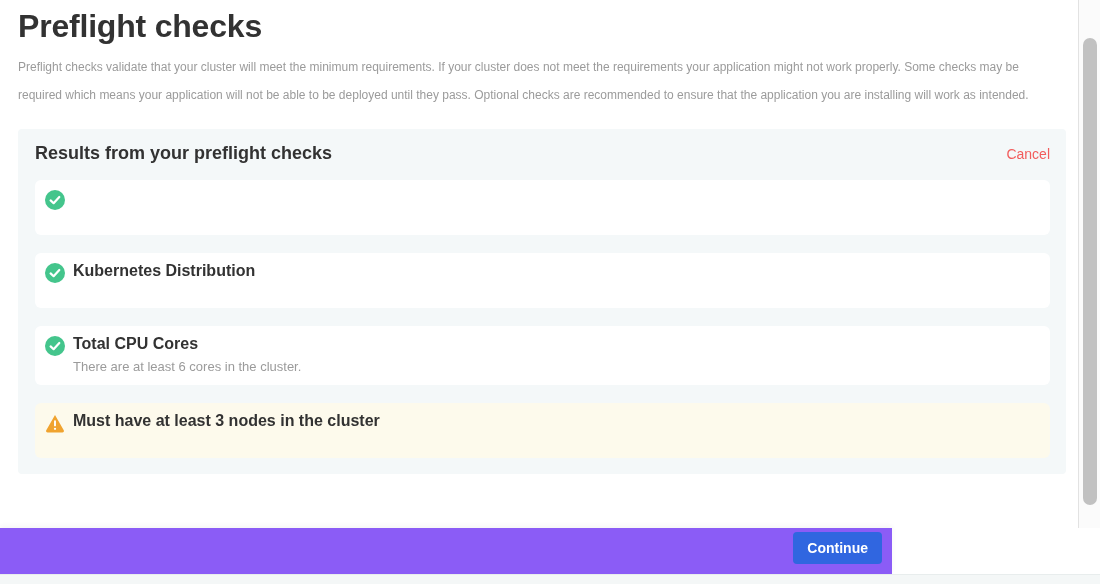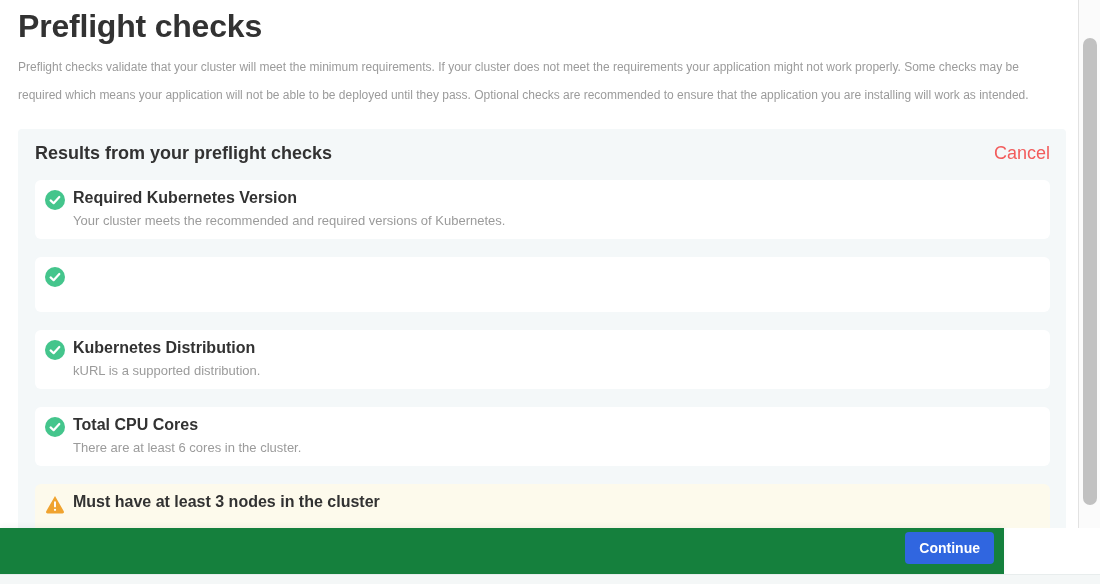"Cancel" .cancel-link { font-size: 18px -> 14px }
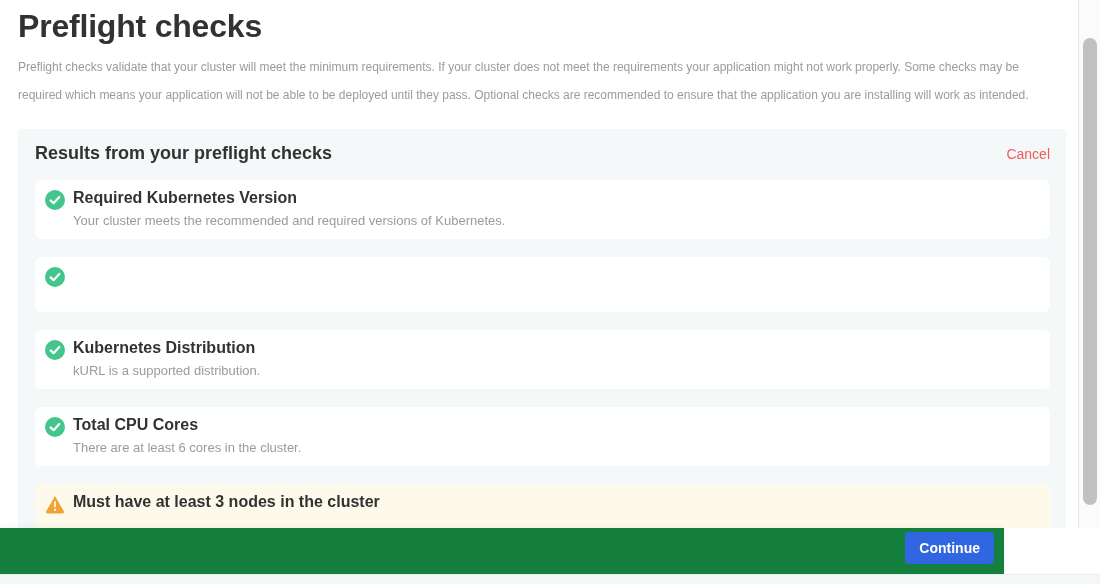"Required Kubernetes Version" div.check-card { html: <div> <span> <svg> <circle></circle> <path></path> </svg> </span> <div> <div>Required Kubernetes Version</div> <div>Your cluster meets the recommended and required versions of Kubernetes.</div> </div> </div> -> none }
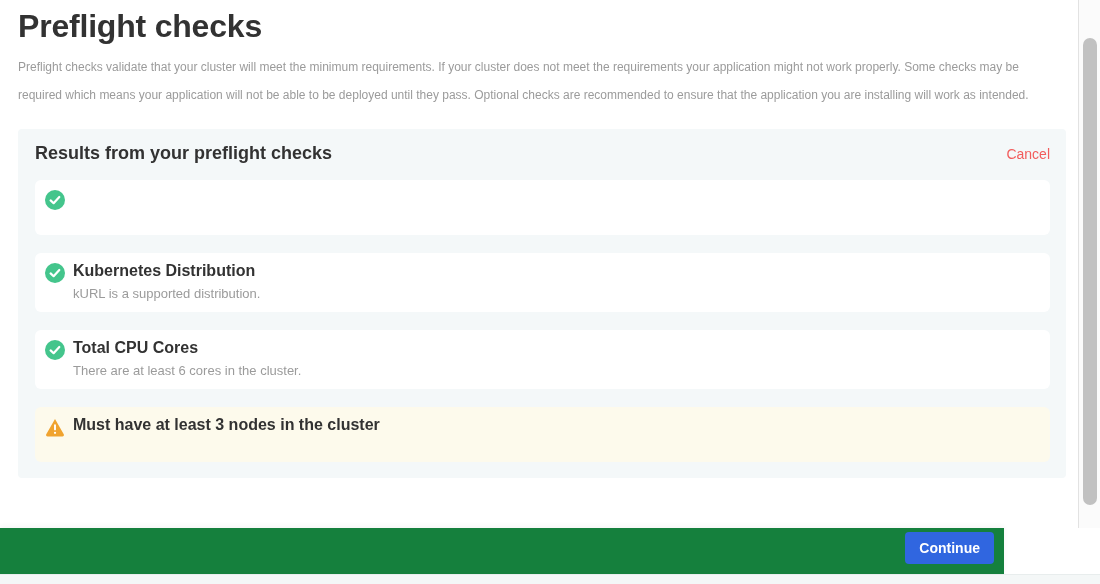"kURL is a supported distribution." div.check-msg { html: <div>kURL is a supported distribution.</div> -> none }
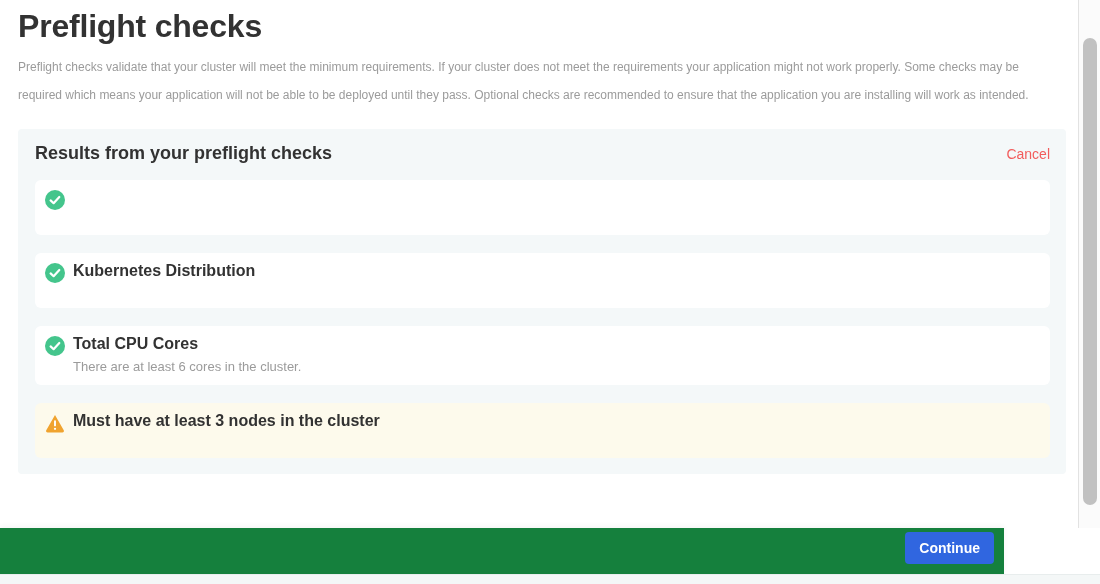"Continue" .footer { background: #15803d -> #8b5cf6; width: 1004px -> 892px }
